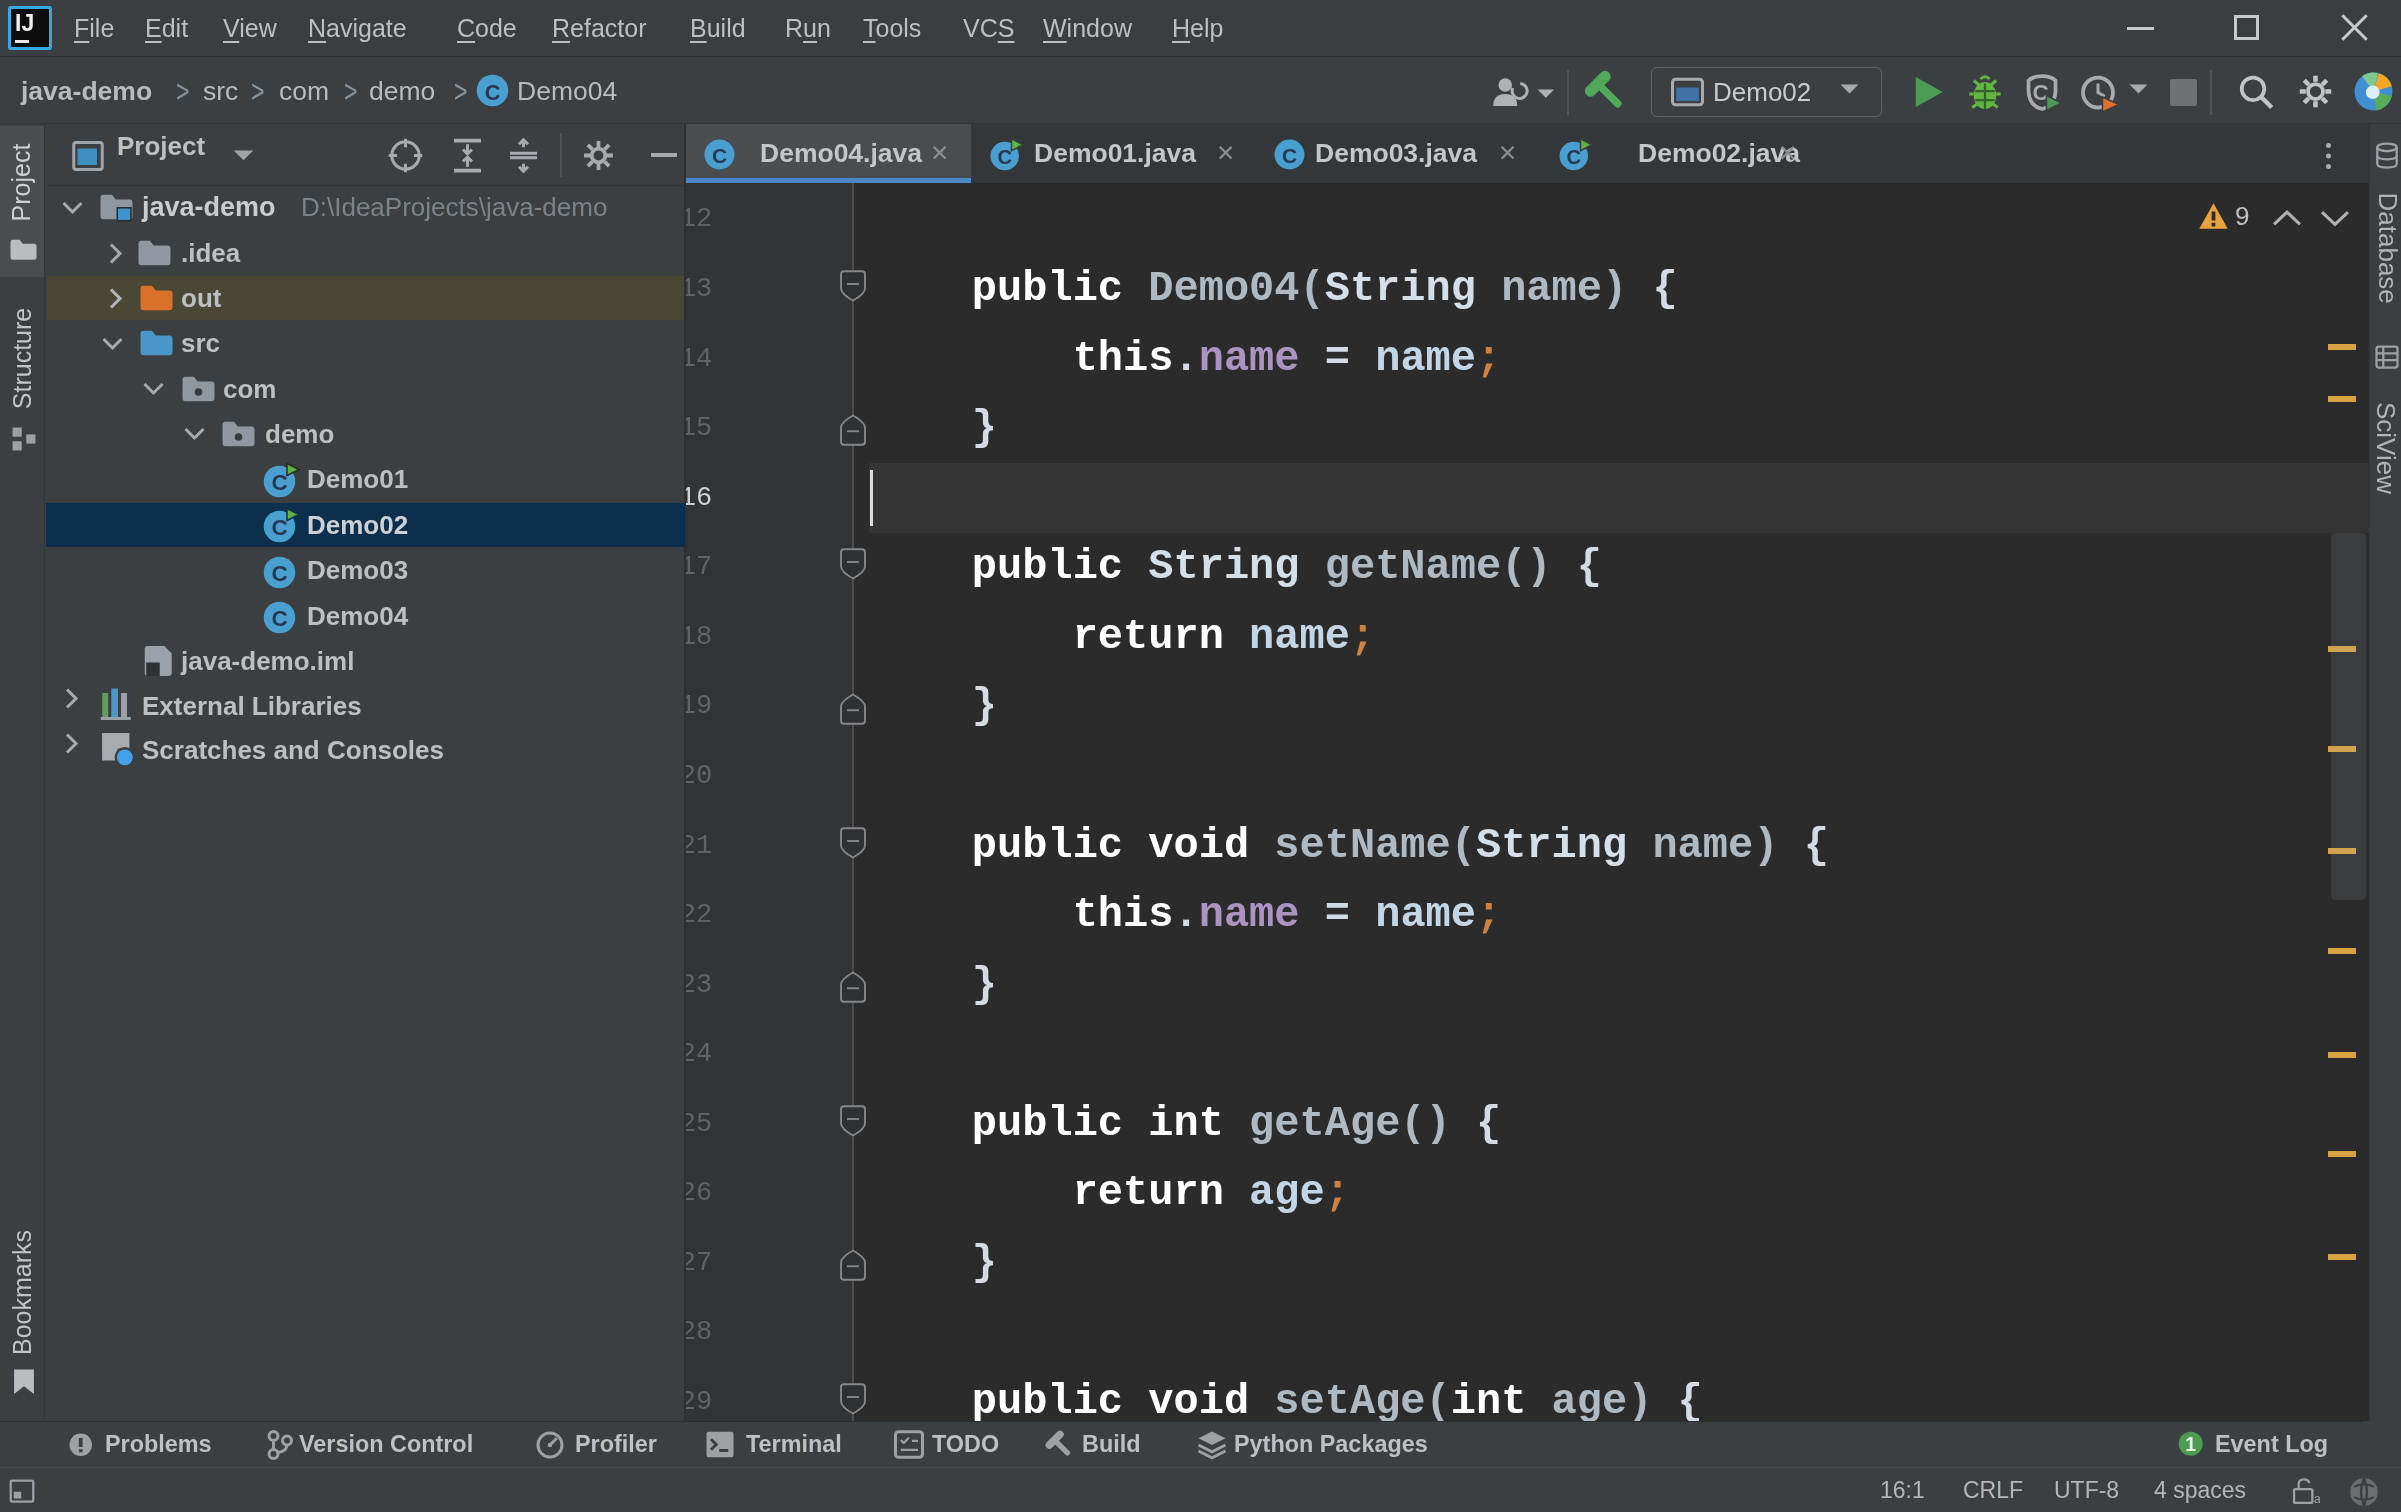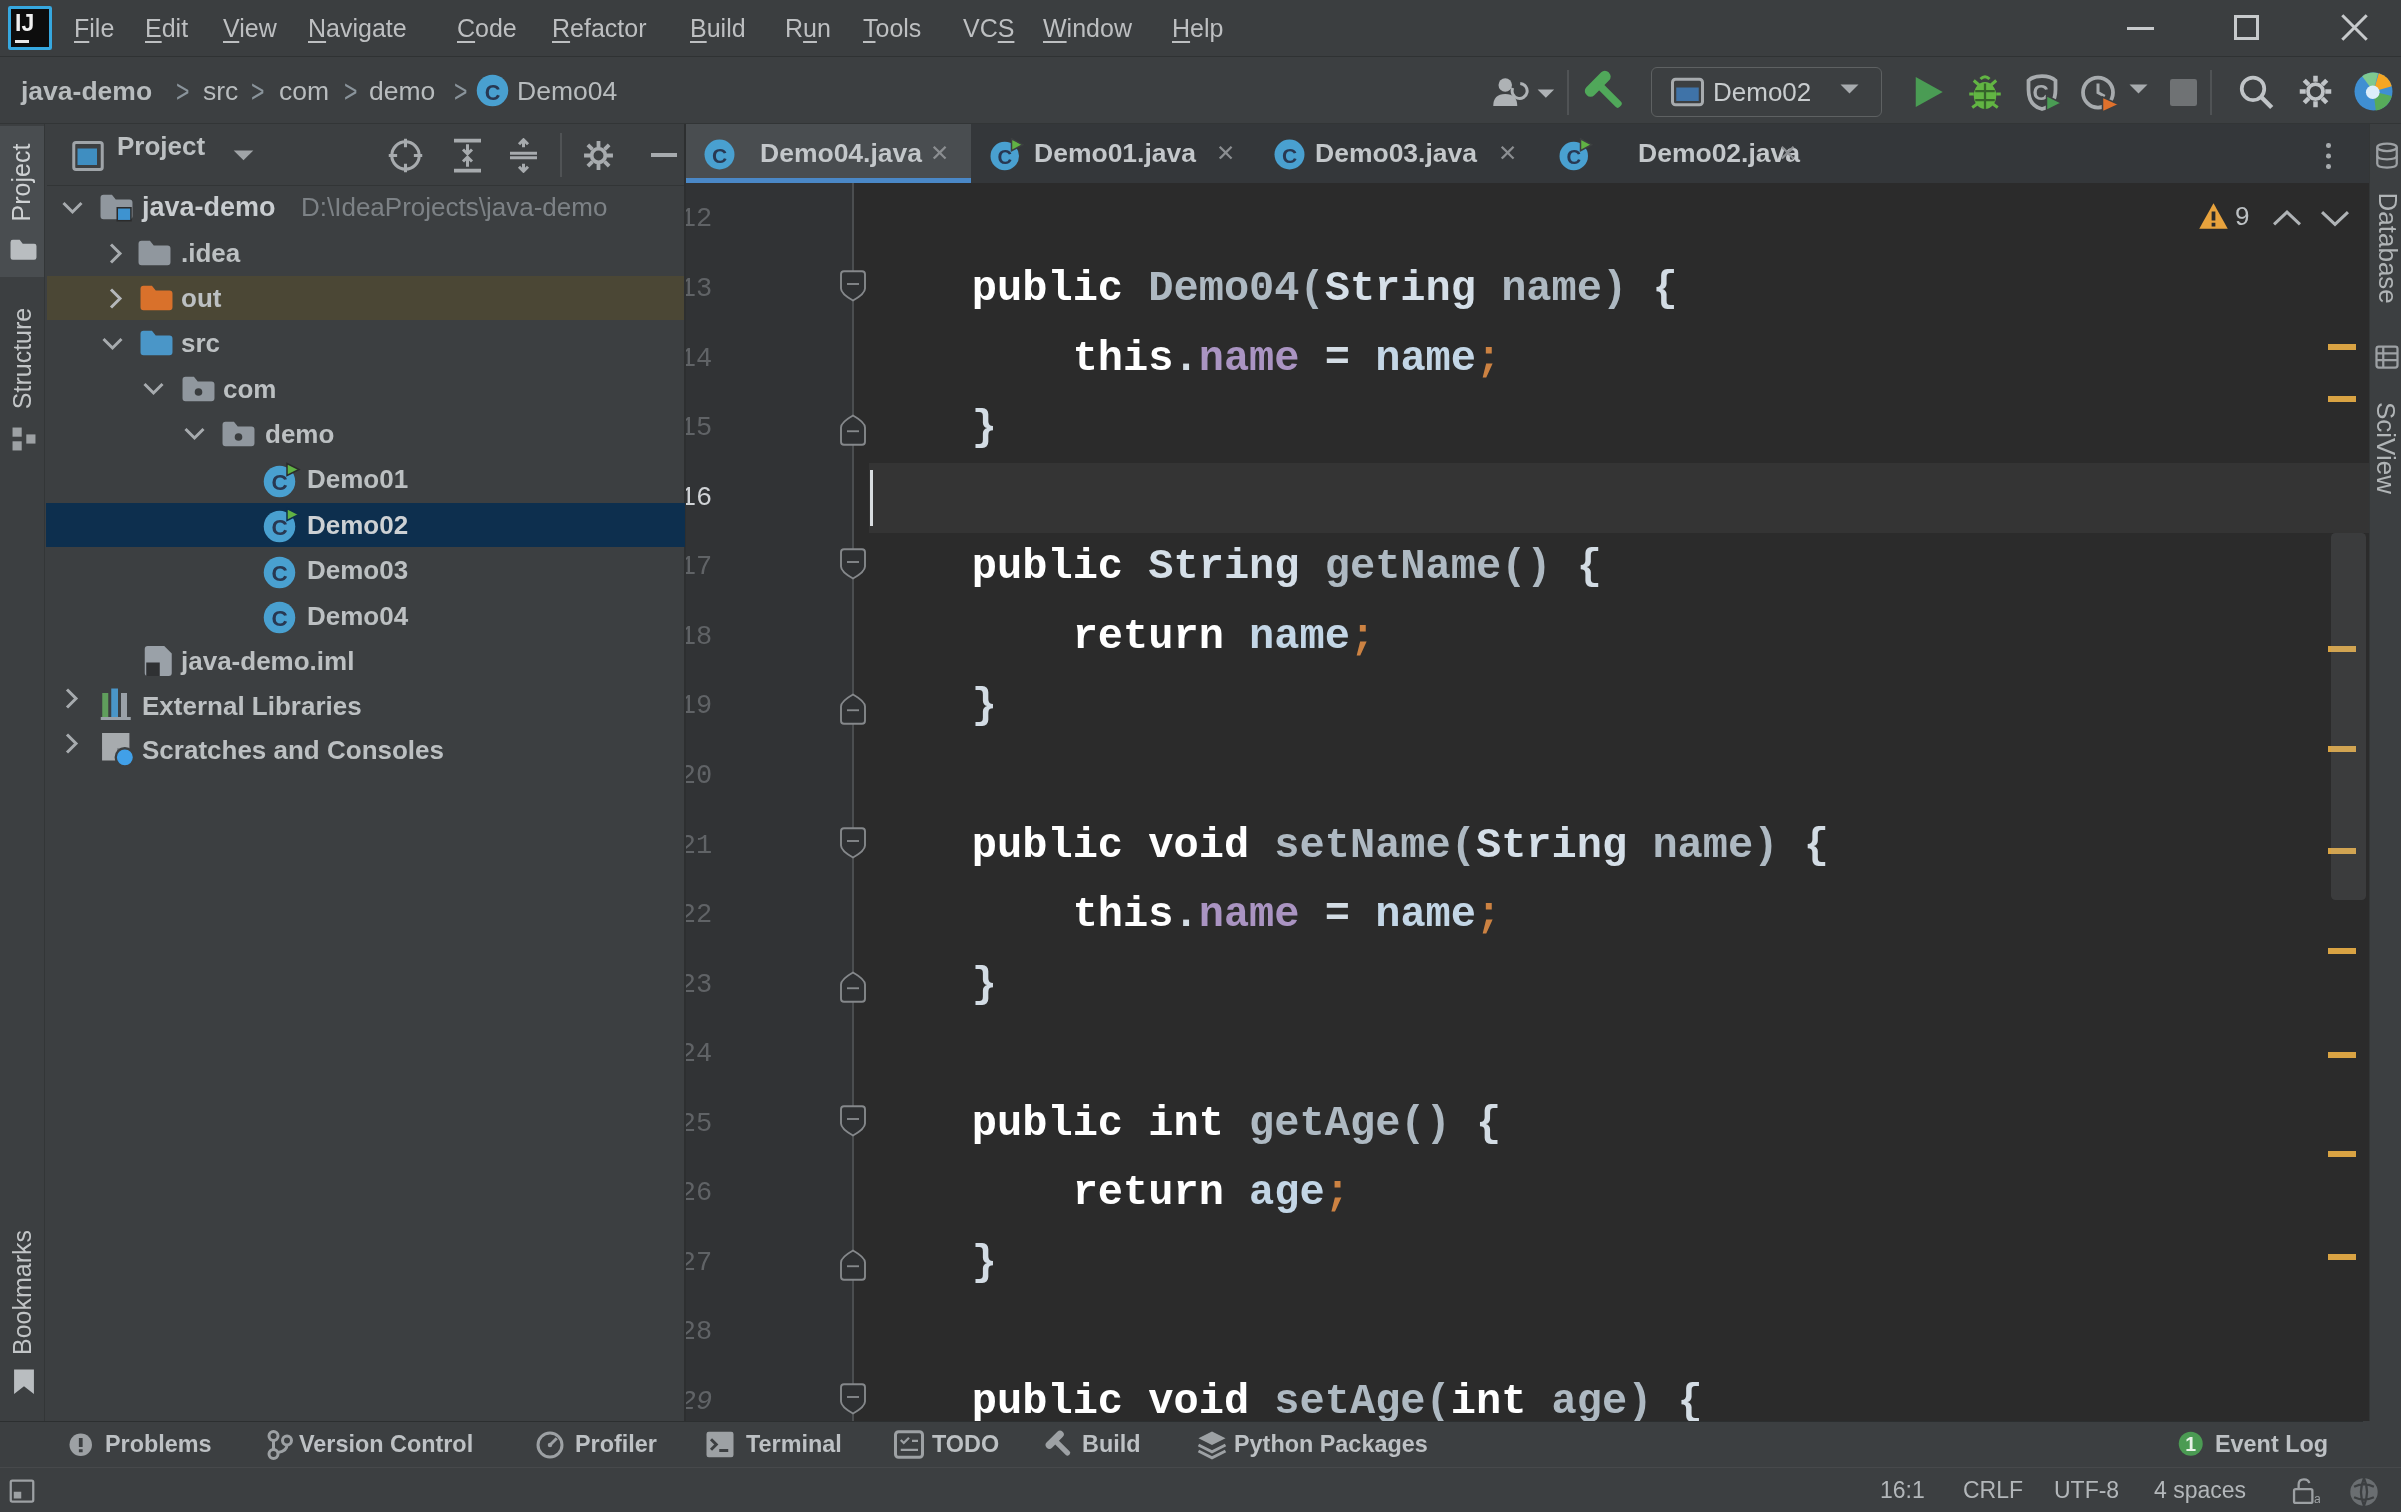"29" div.lnum { font-style: italic -> none }
